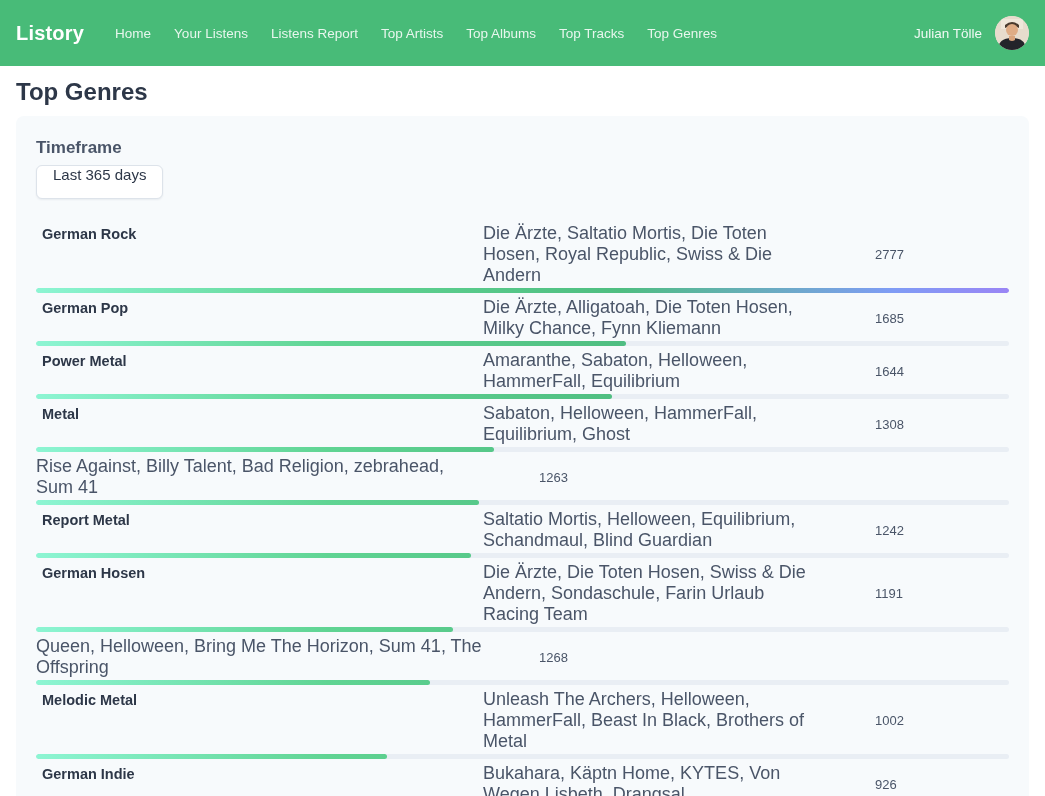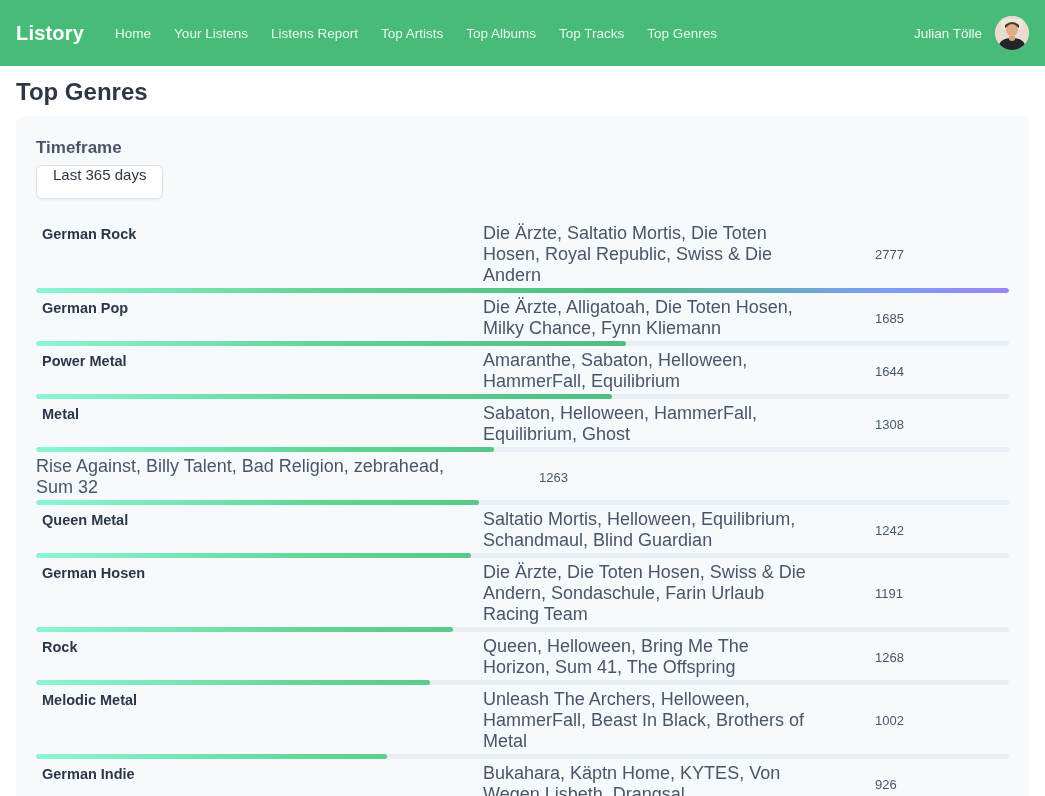"Rise Against, Billy Talent, Bad" div.genre-artists { text: 32 -> 41 }
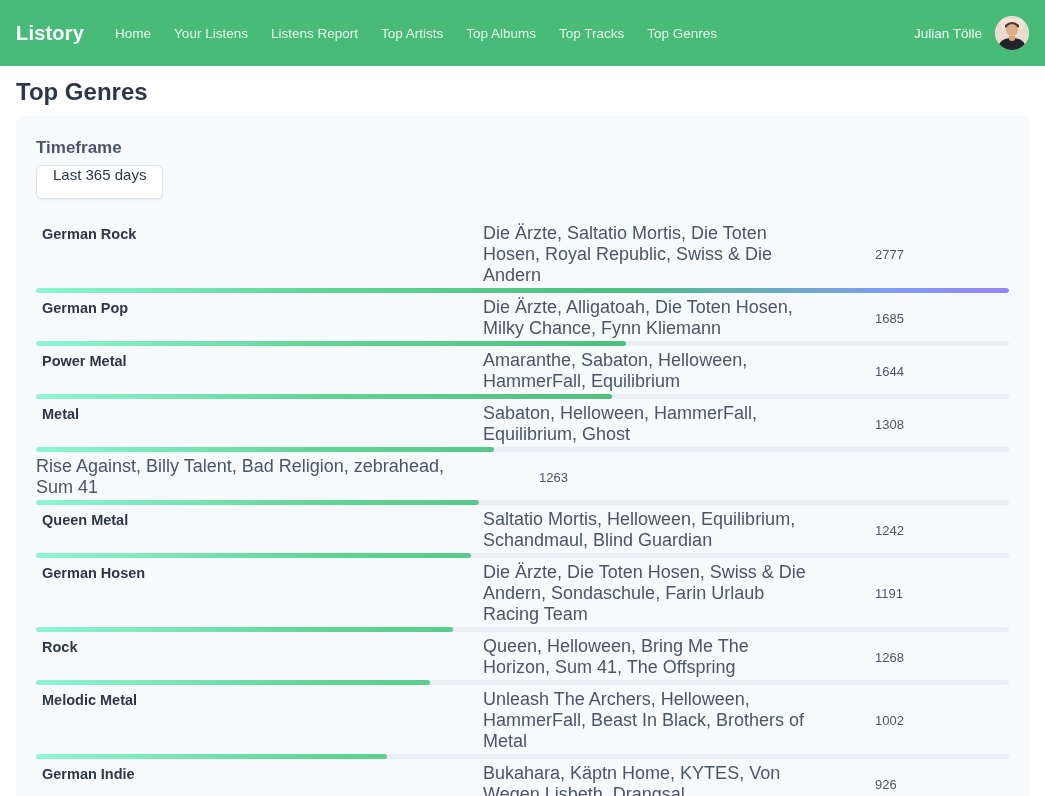"Queen Metal" div.genre-name { text: Queen -> Report }
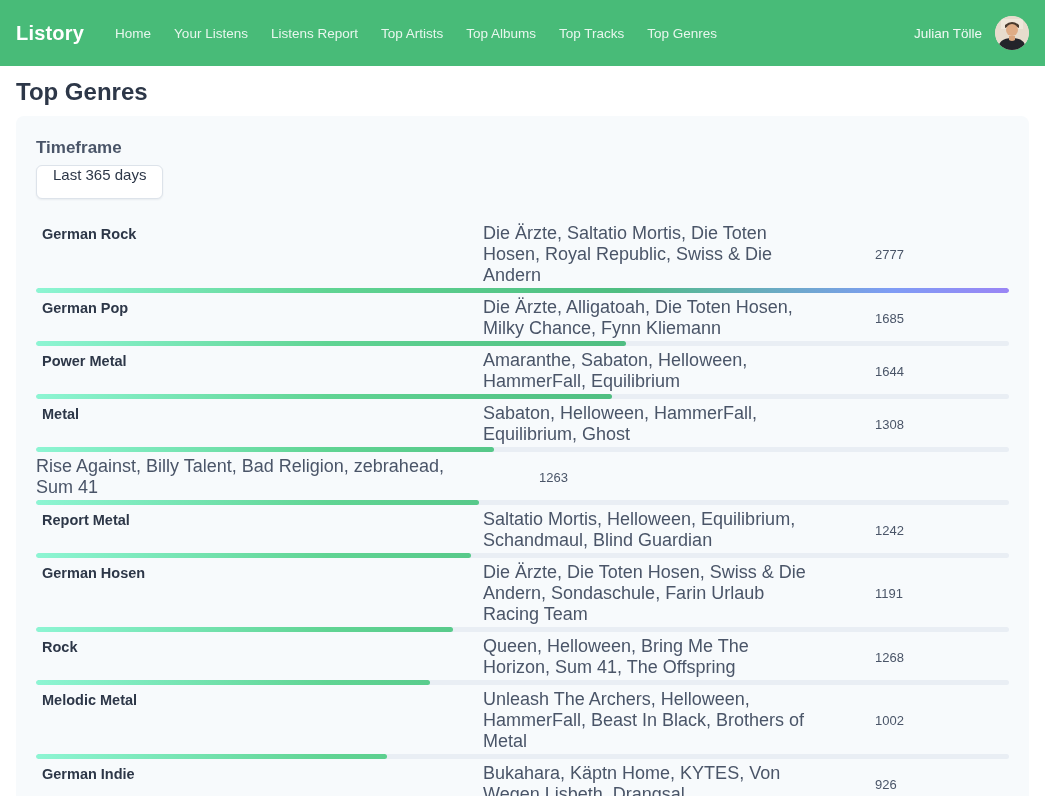"Rock" div.genre-name { html: <div>Rock</div> -> none }
